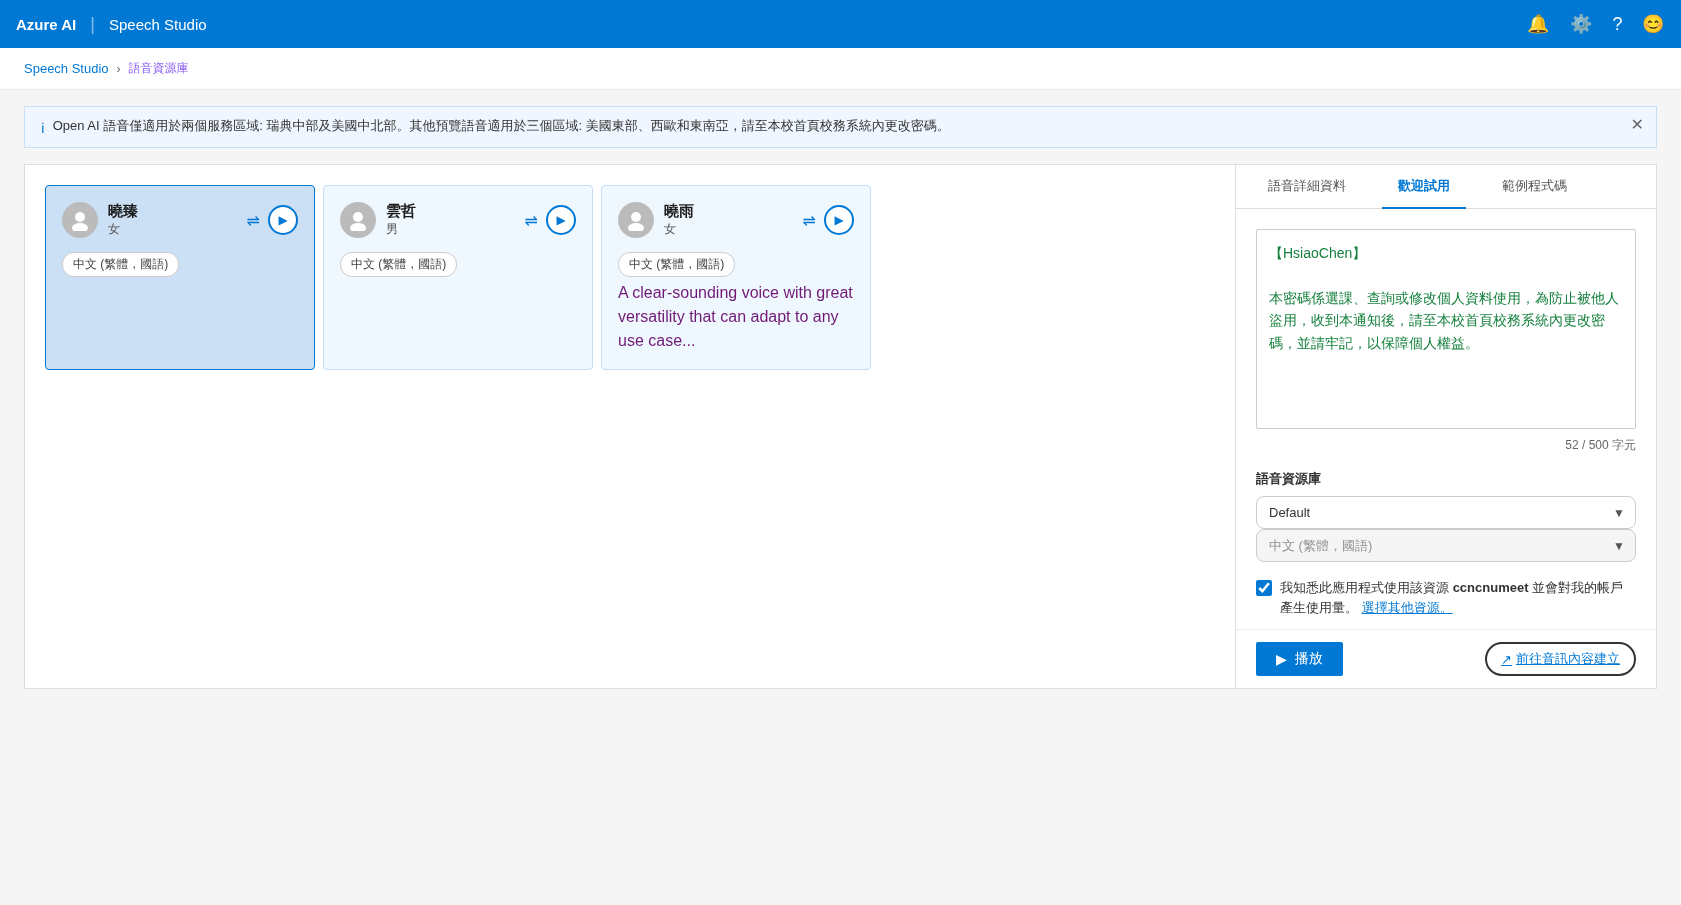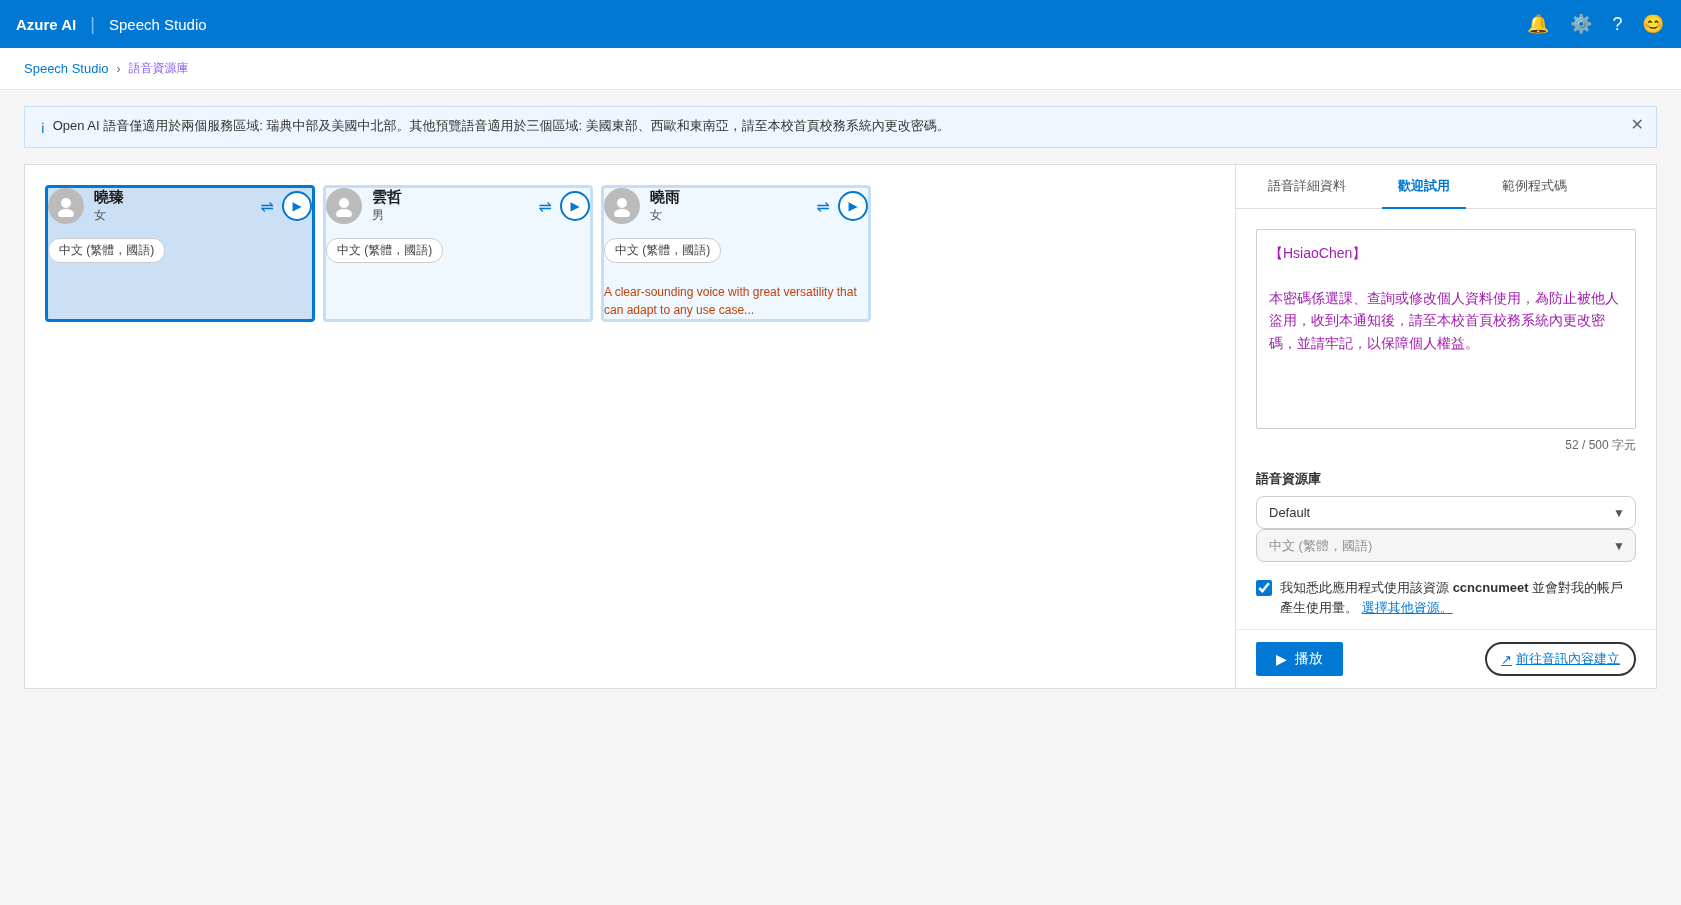"曉臻" .voice-card { border: 3px solid #0c4a6e -> 1px solid #0c4a6e; padding: none -> 16px }
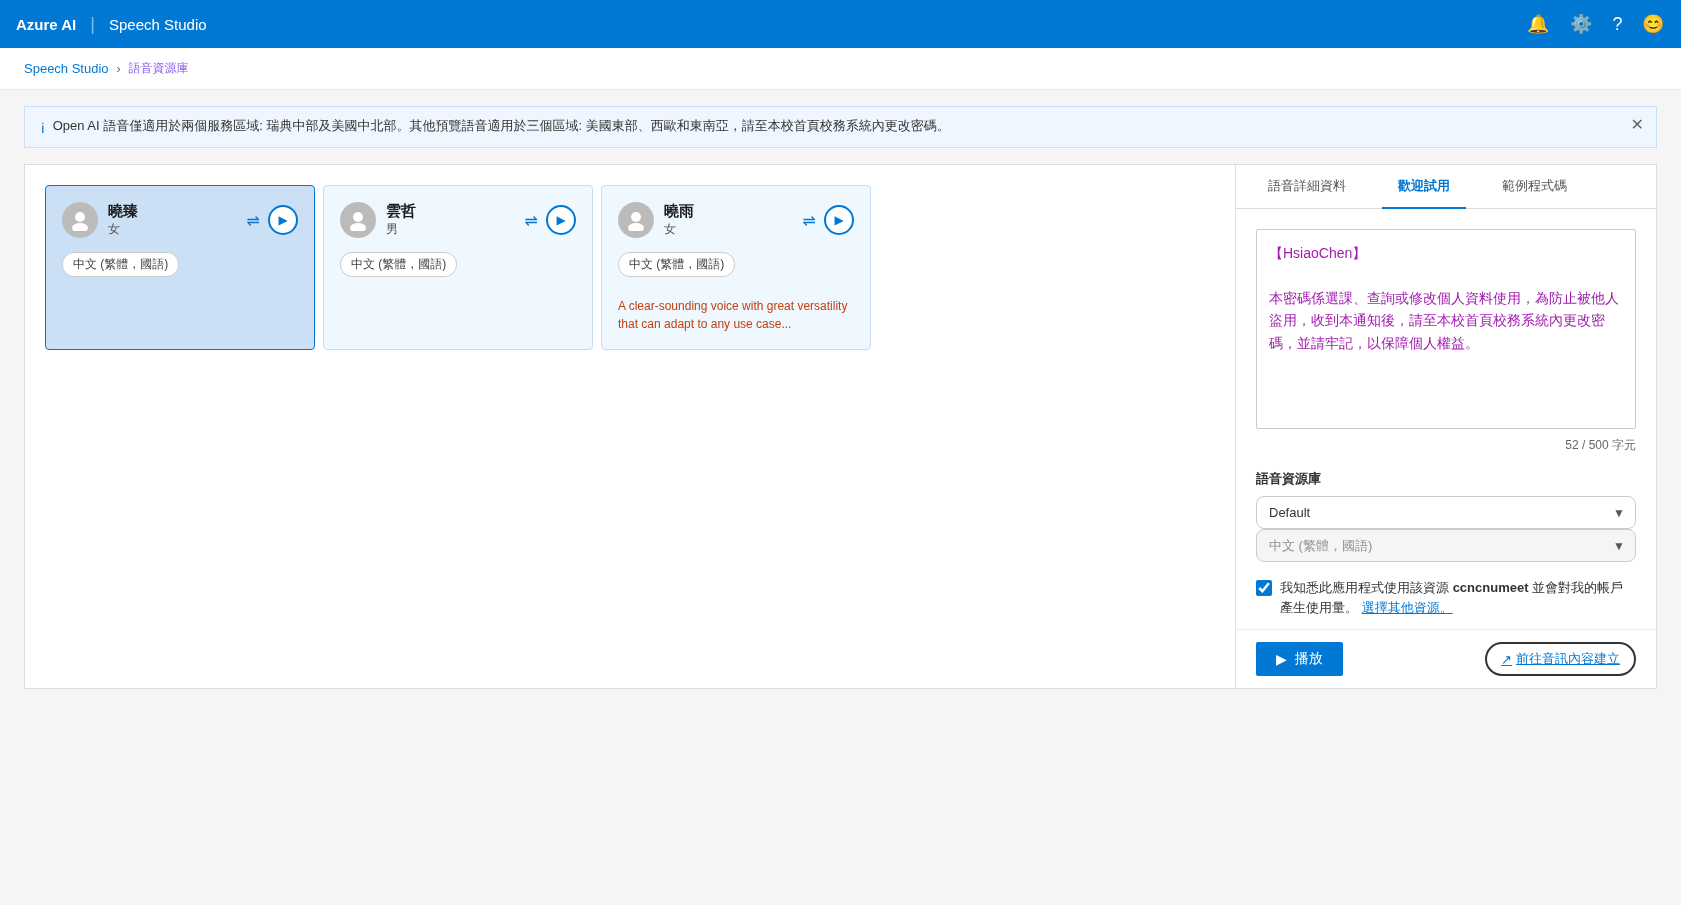"【HsiaoChen】" .text-area-wrapper { color: #a21caf -> #15803d }
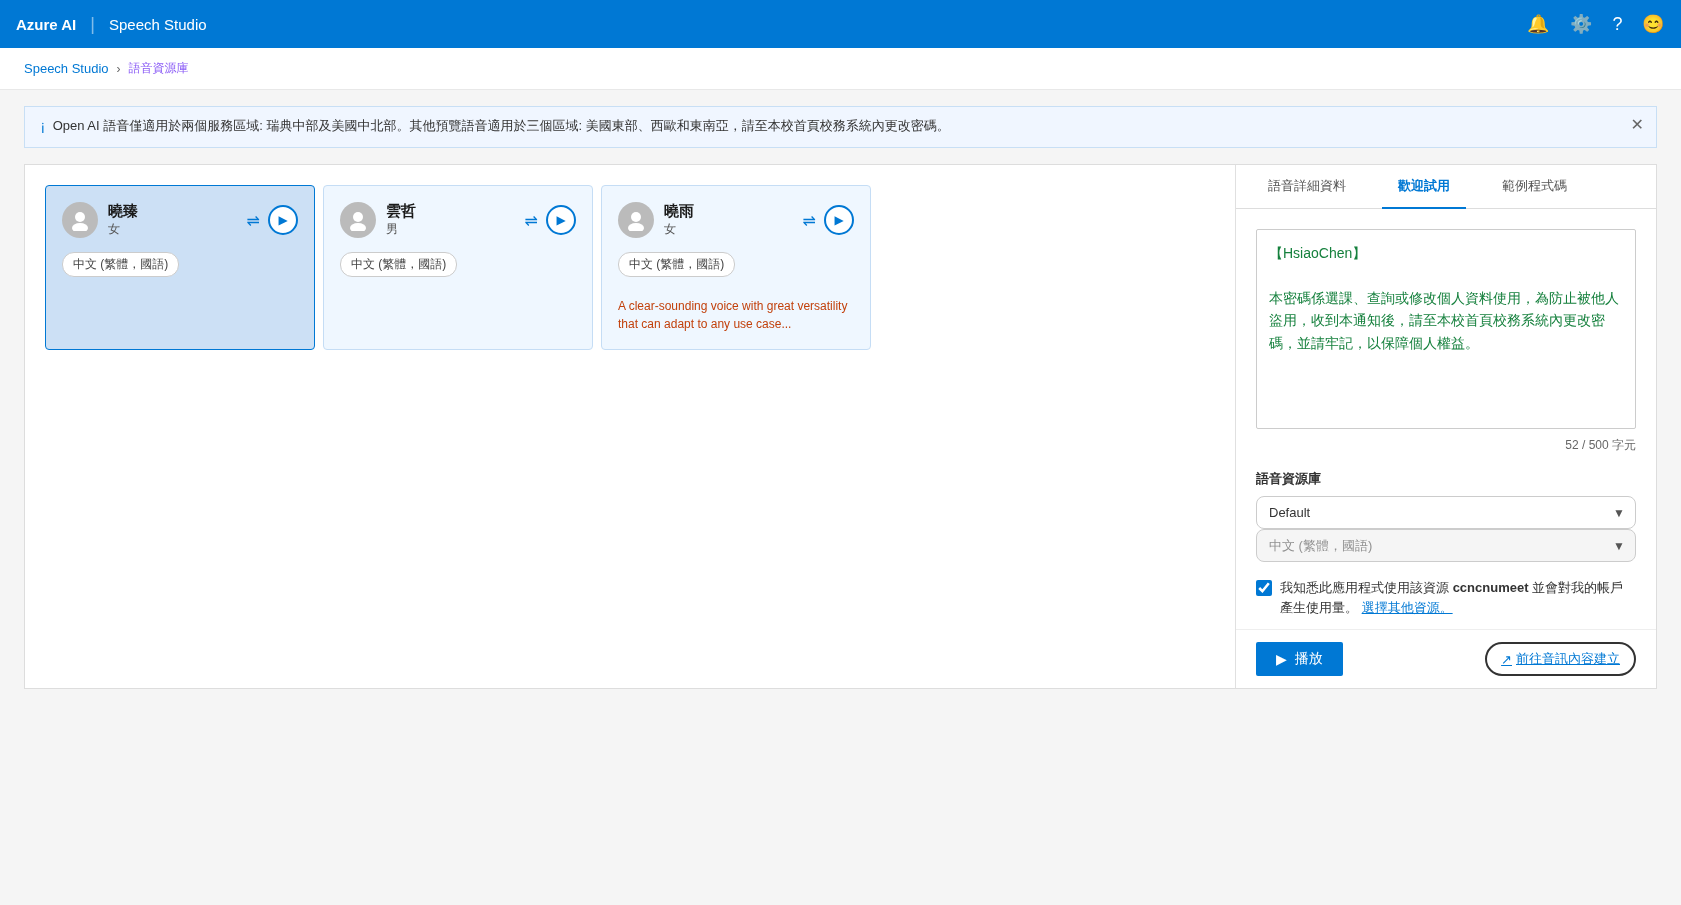"A clear-sounding voice with great" .voice-desc { color: #c2410c -> #701a75; font-size: 12px -> 16px; margin-top: 20px -> 4px }
